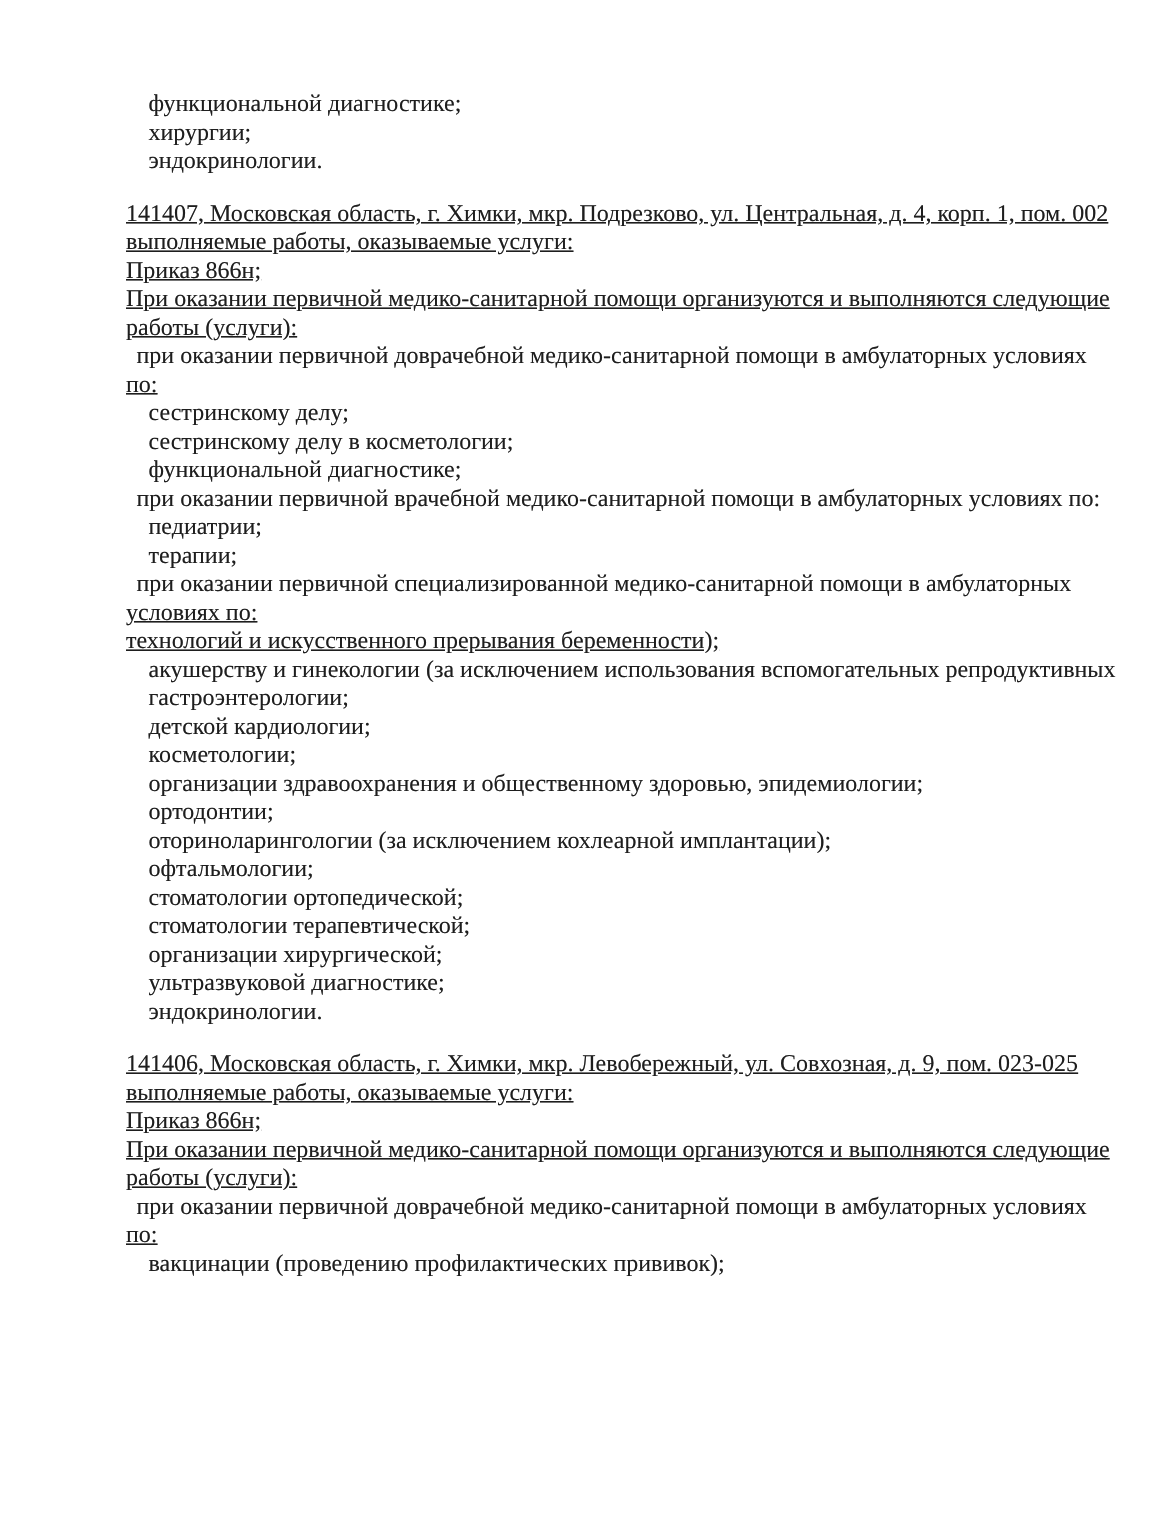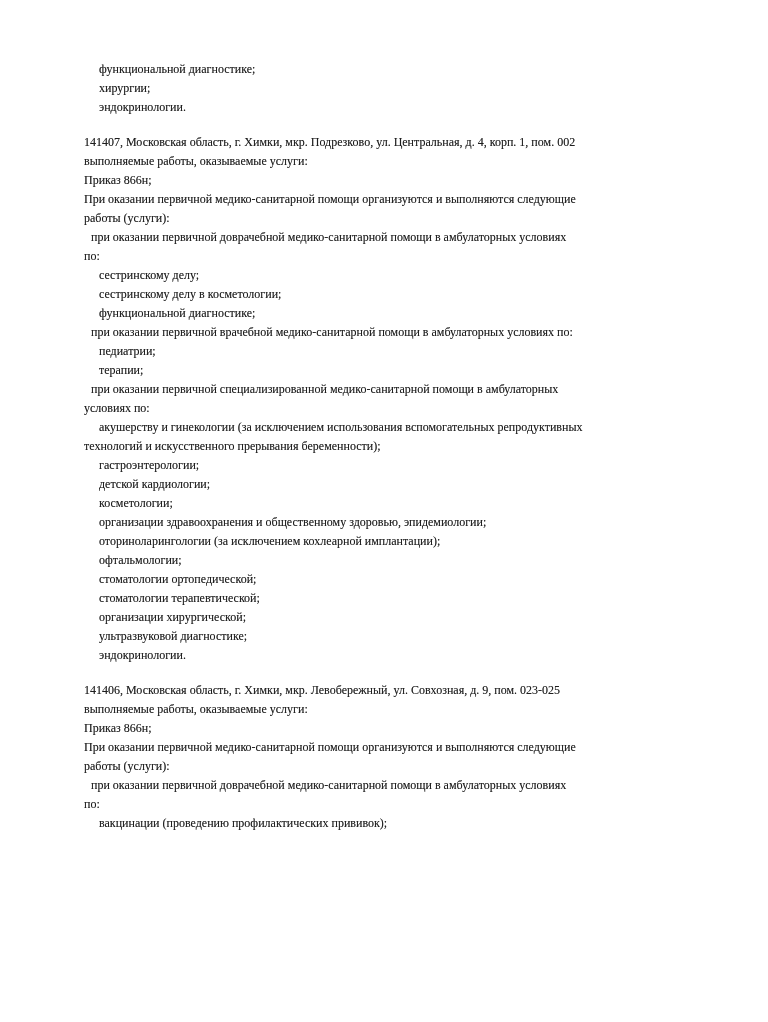"функциональной диагностике;" .page { font-size: 12px -> 16px }
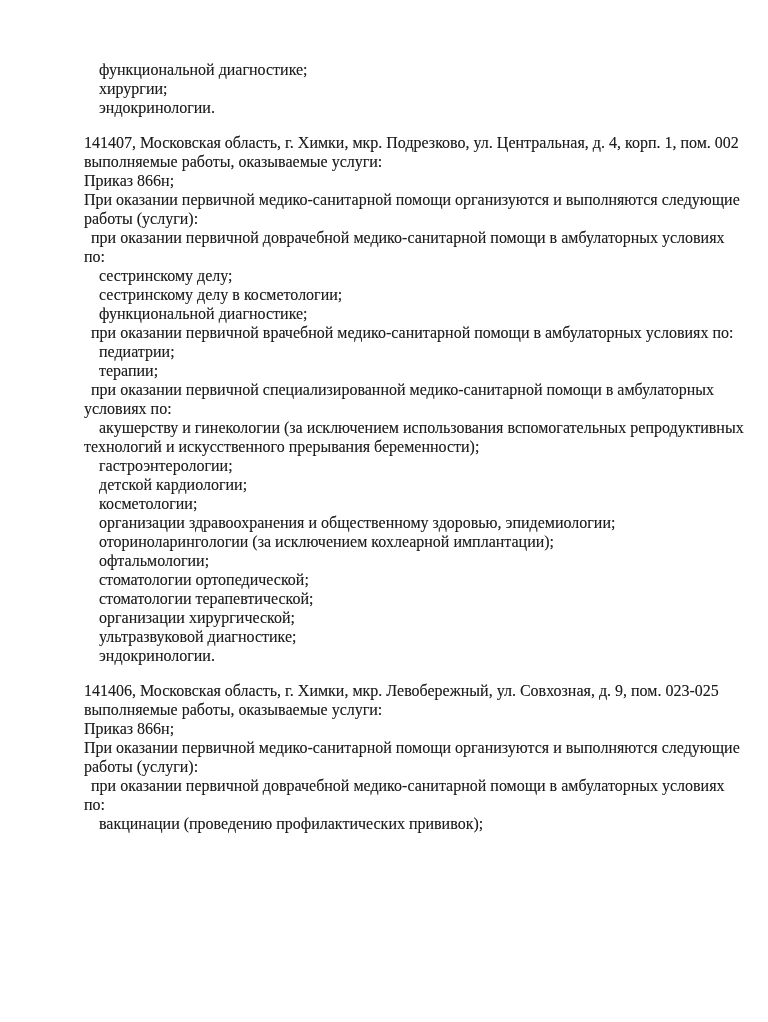"141407, Московская область, г. Химки," .i0 { text-decoration: none -> underline }
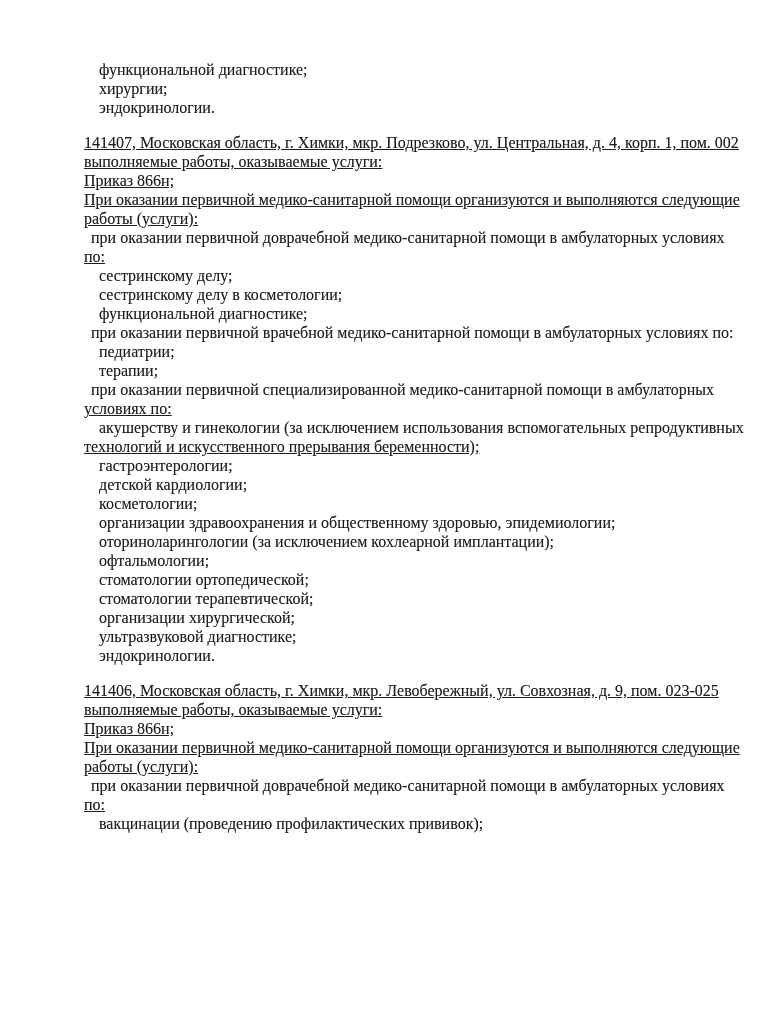"акушерству и гинекологии (за исключением" div.line { order: before "технологий и искусственного прерывания" -> after "технологий и искусственного прерывания" }
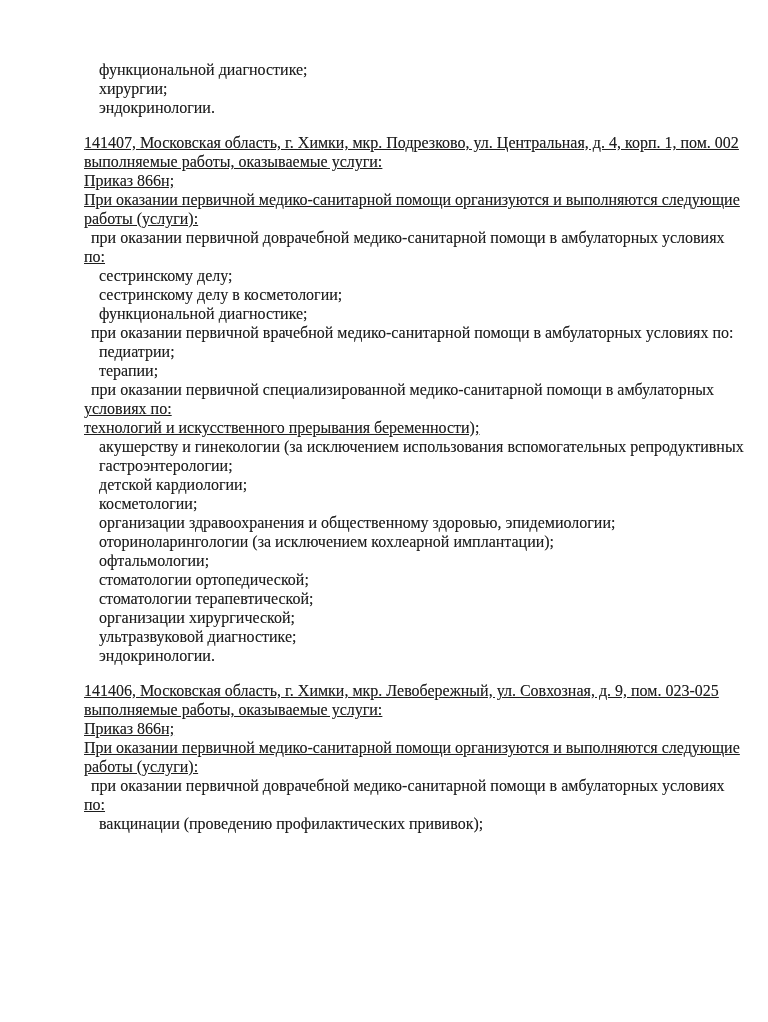"ортодонтии;" div.line { html: none -> <div>ортодонтии;</div> }
